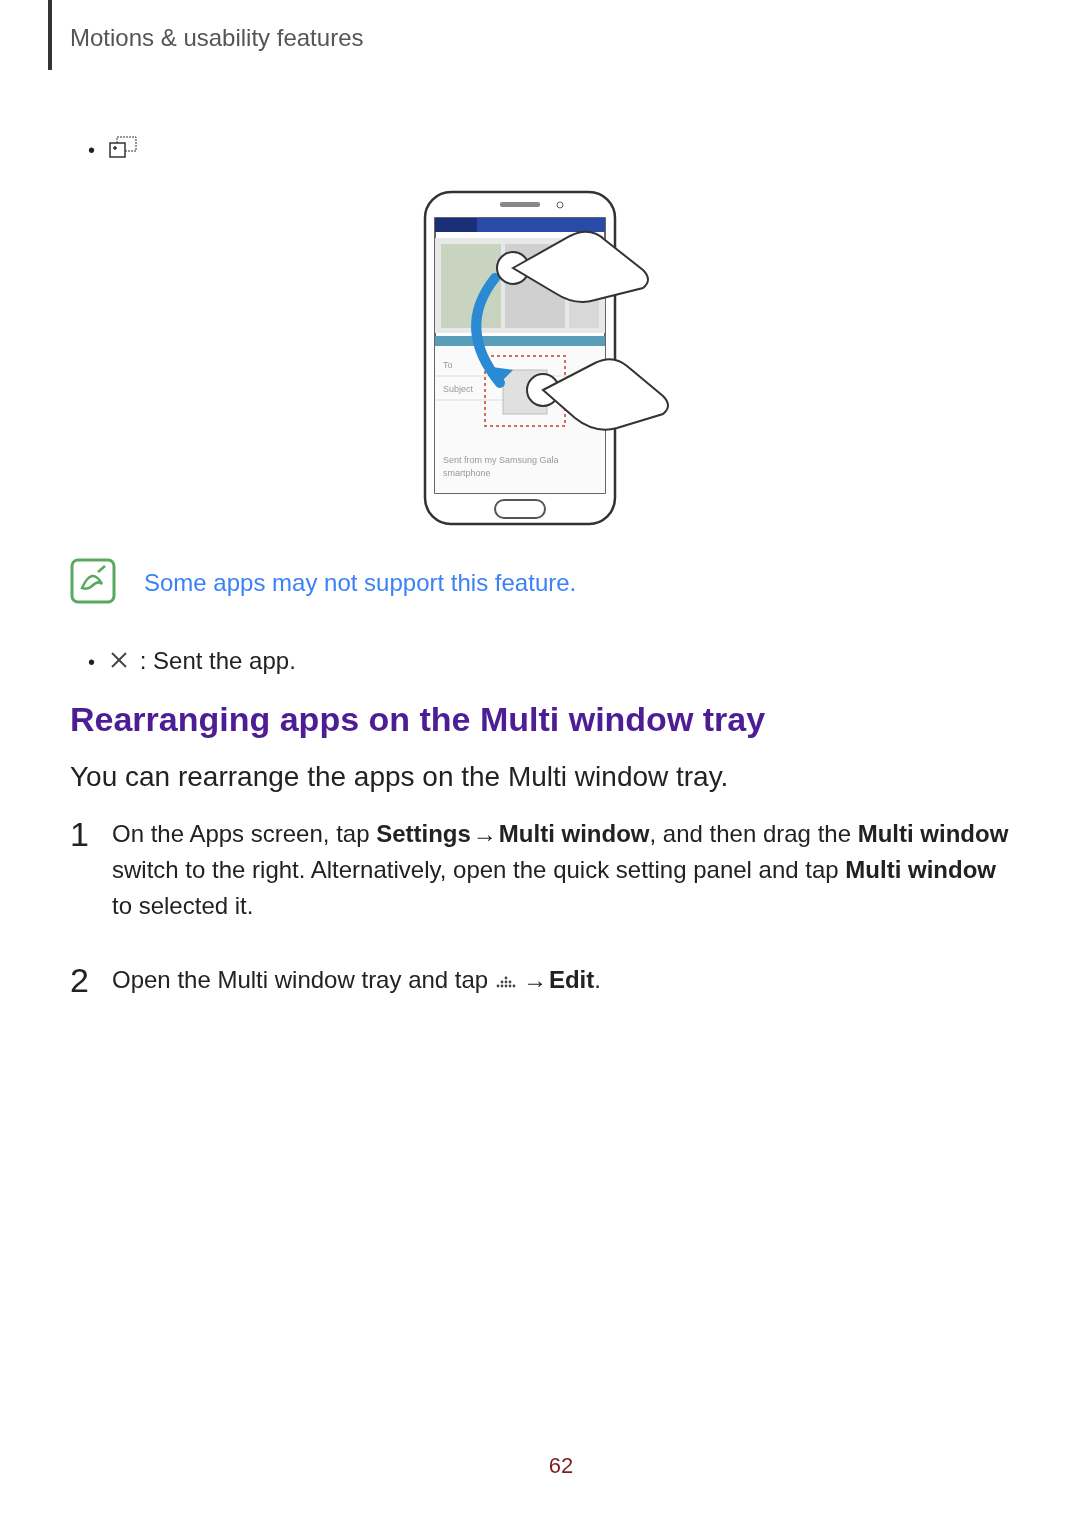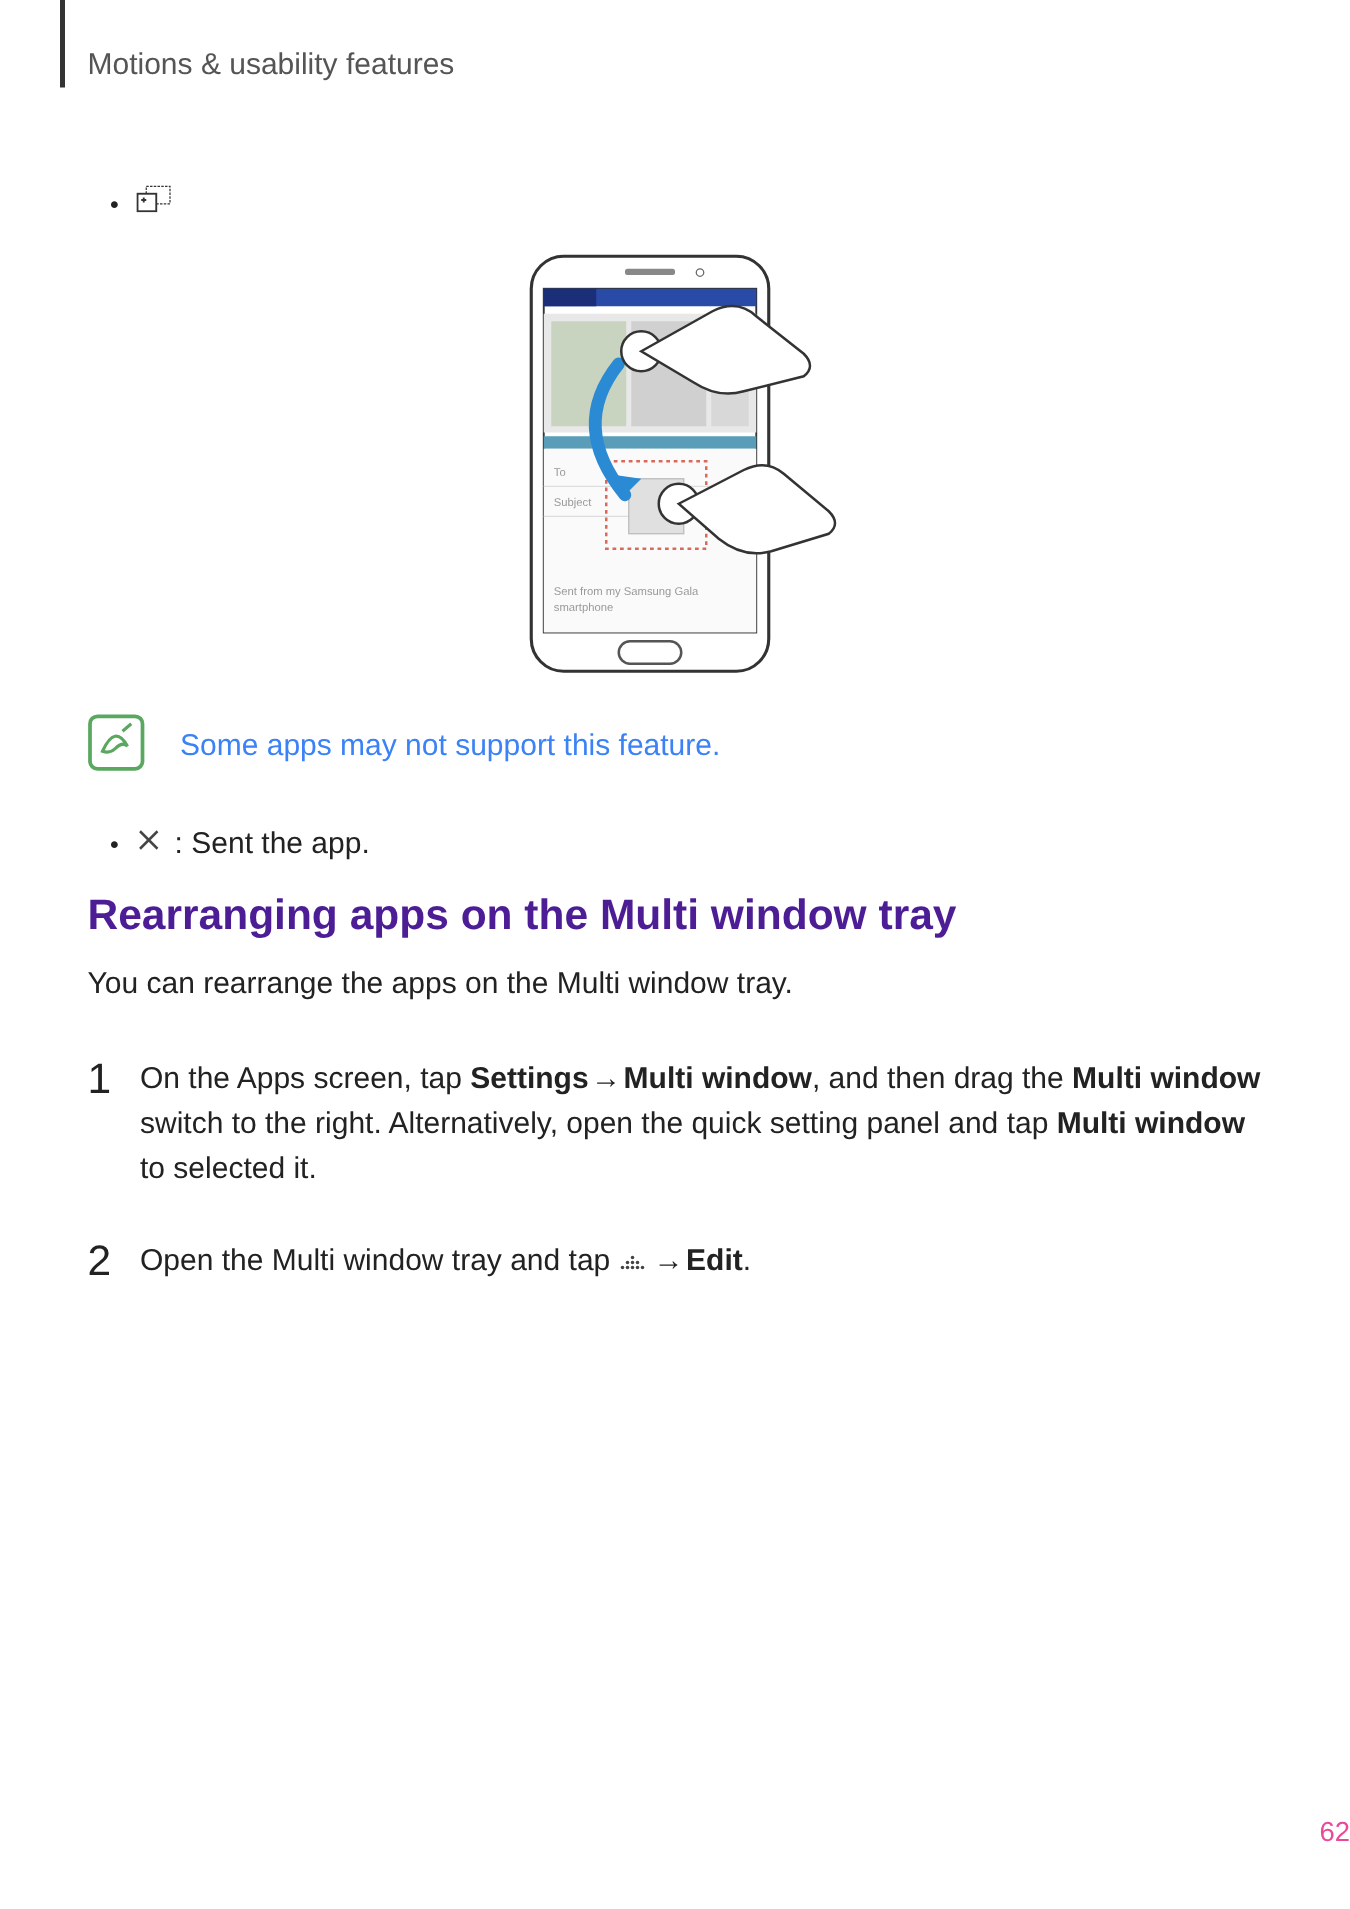"Motions & usability features" .page { padding: 38px 70px 0 70px -> 24px 70px 0 70px }
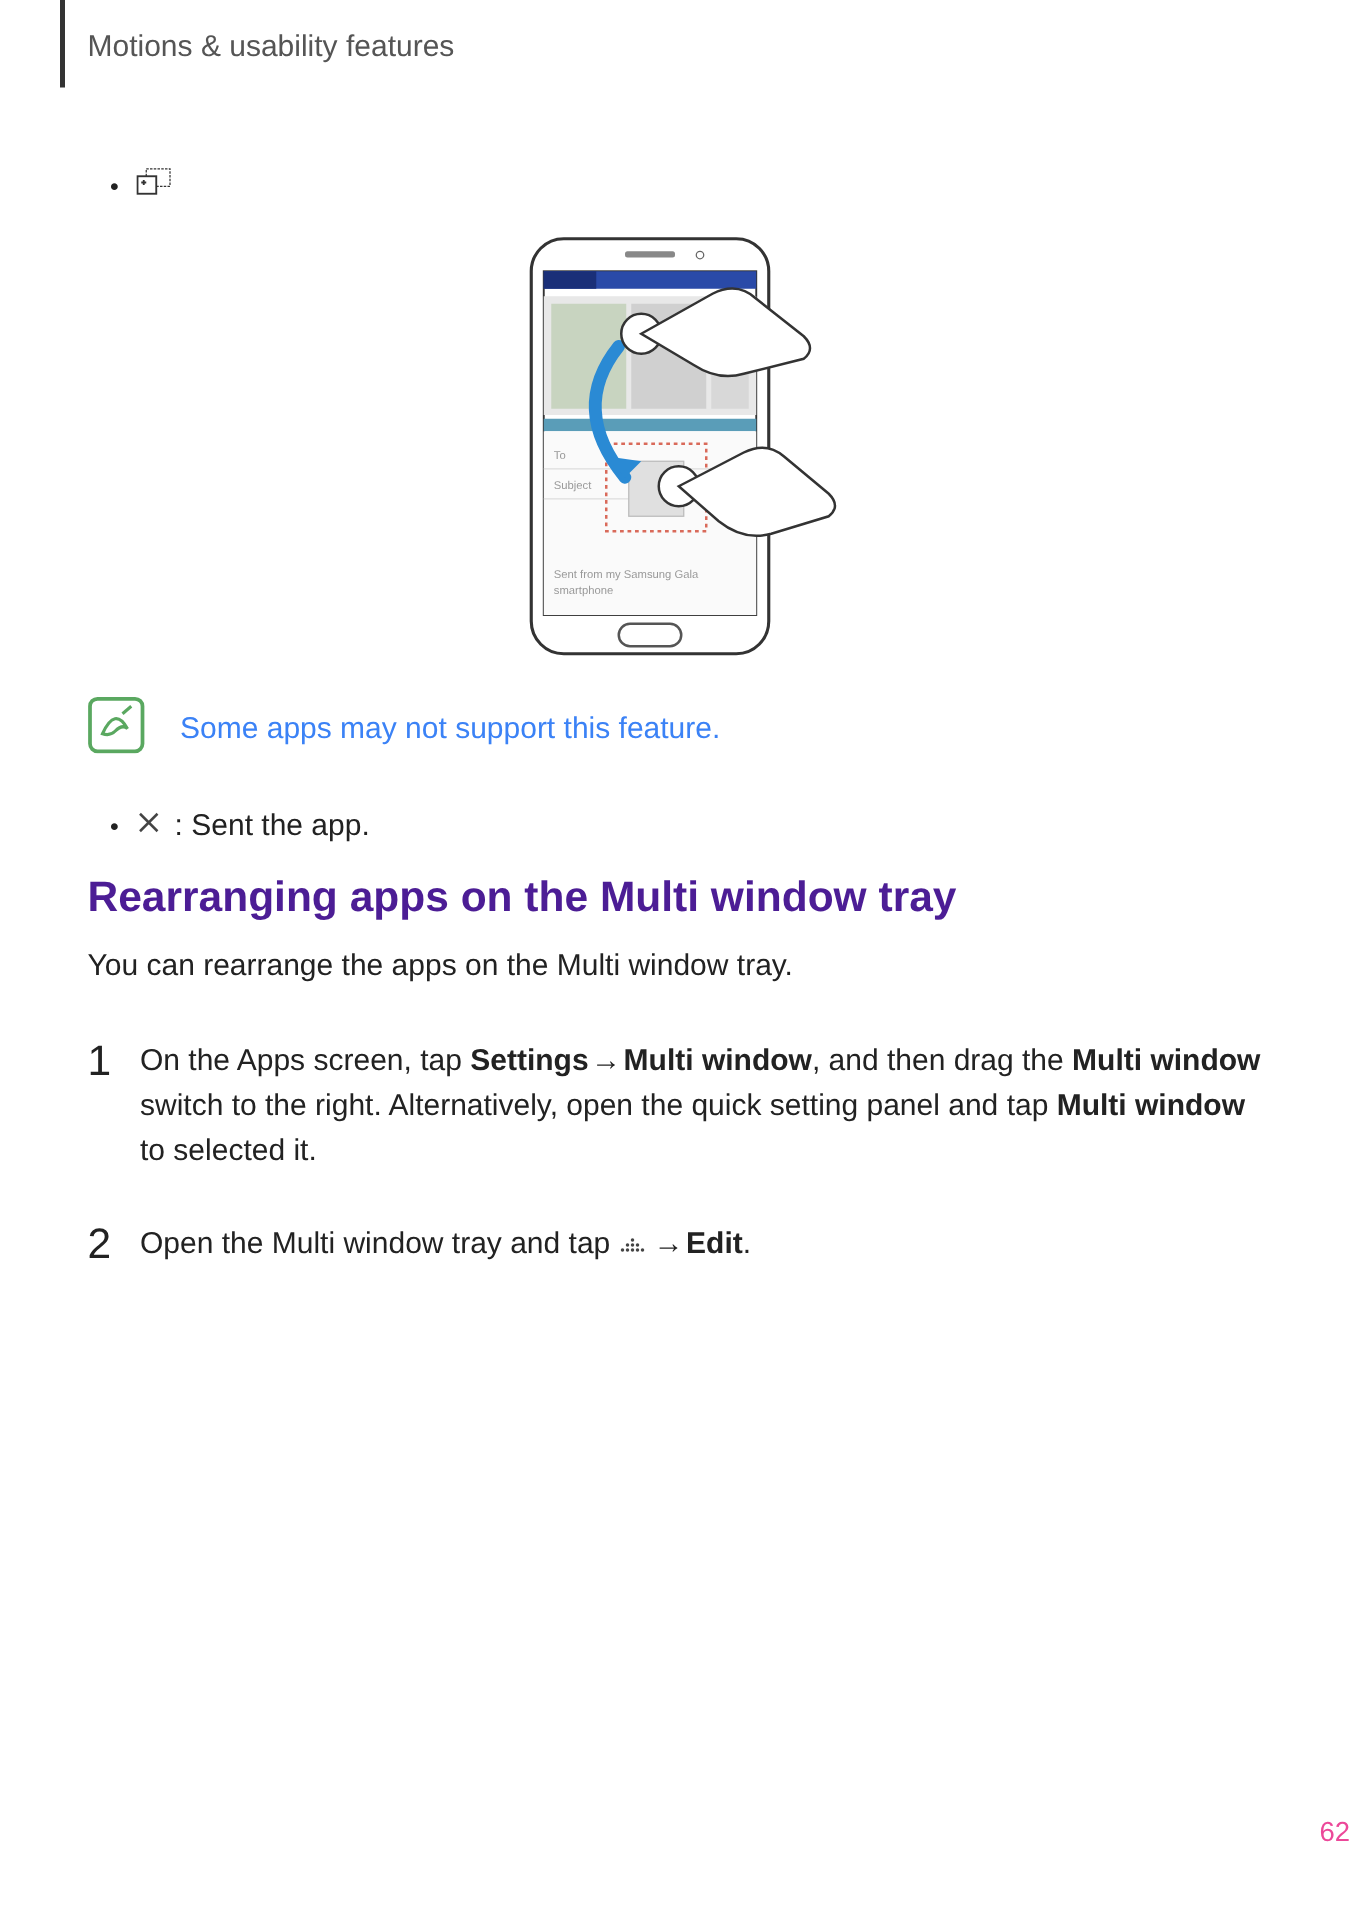"You can rearrange the apps" .body-text { font-size: 24px -> 28px; margin-bottom: 40px -> 18px }
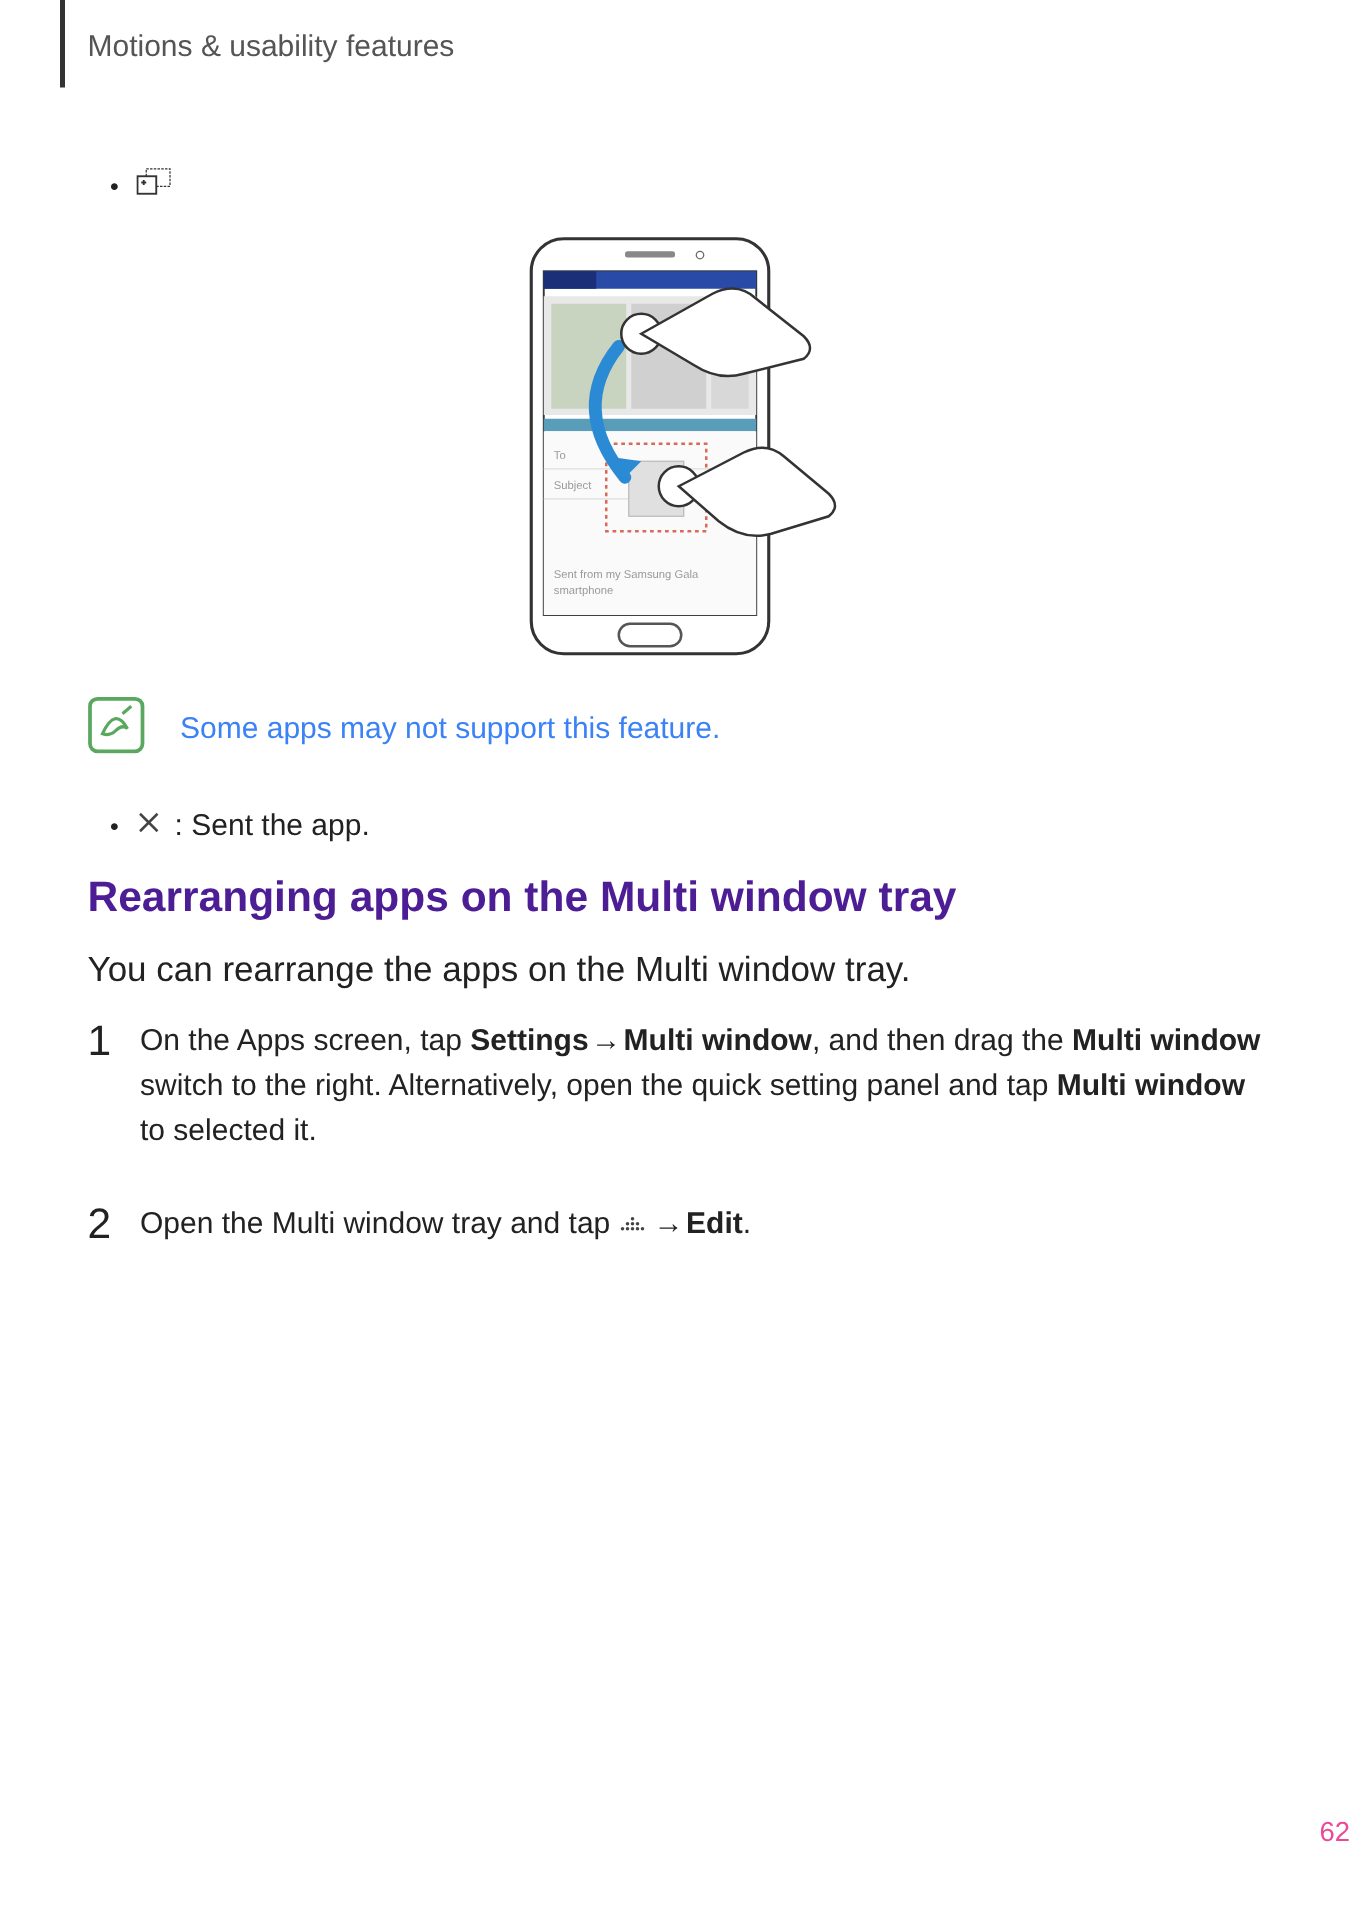"62" .page-number { color: #ec4899 -> #7f1d1d; text-align: right -> center }
